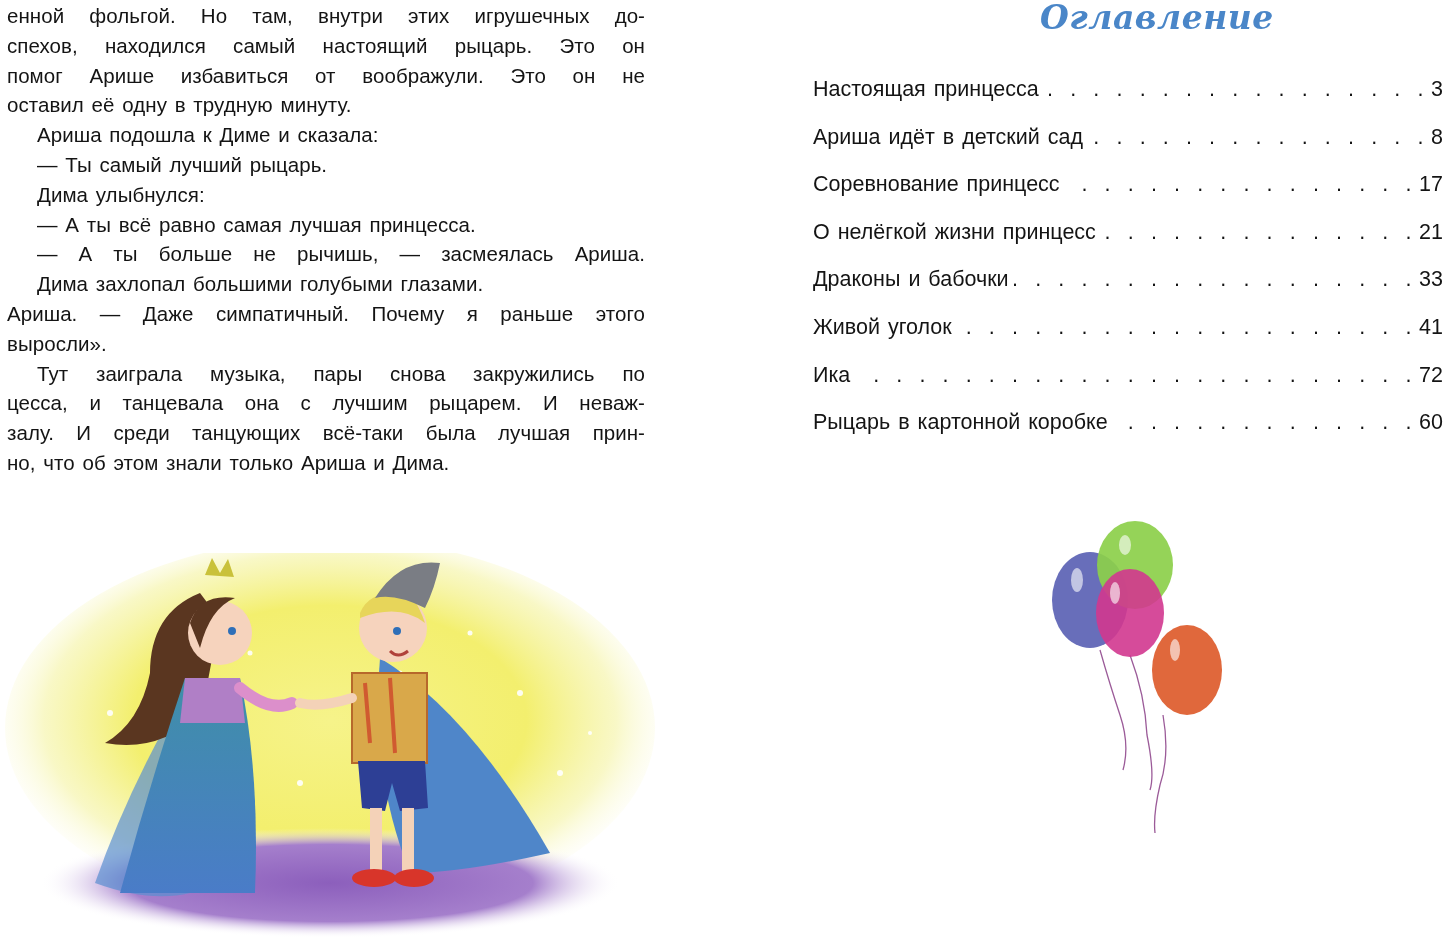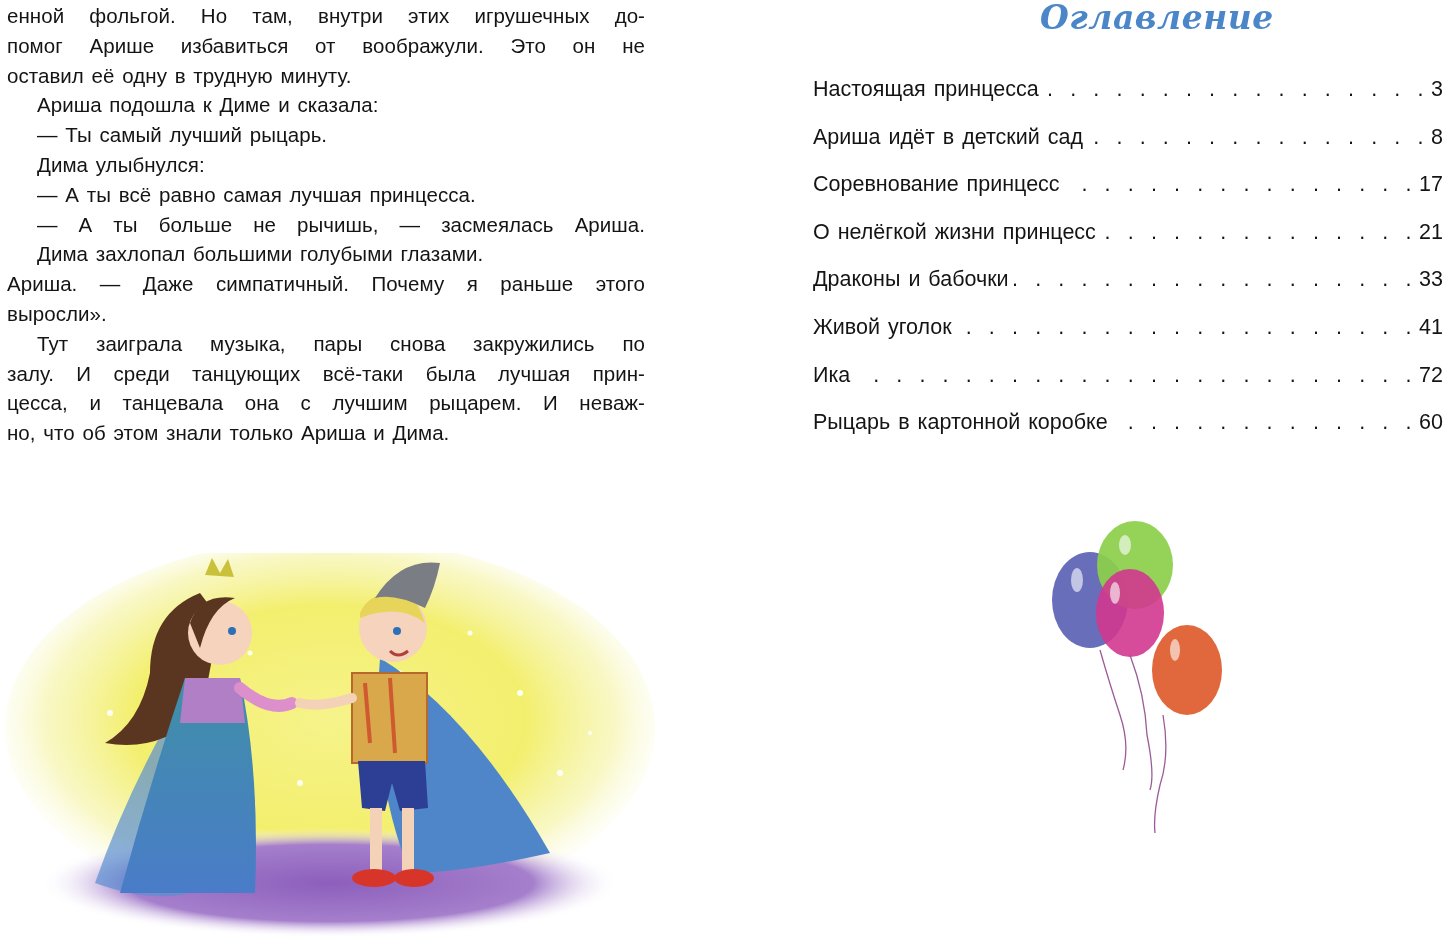"спехов, находился самый настоящий" span.line { html: none -> <span>спехов, находился самый настоящий рыцарь. Это он</span> }
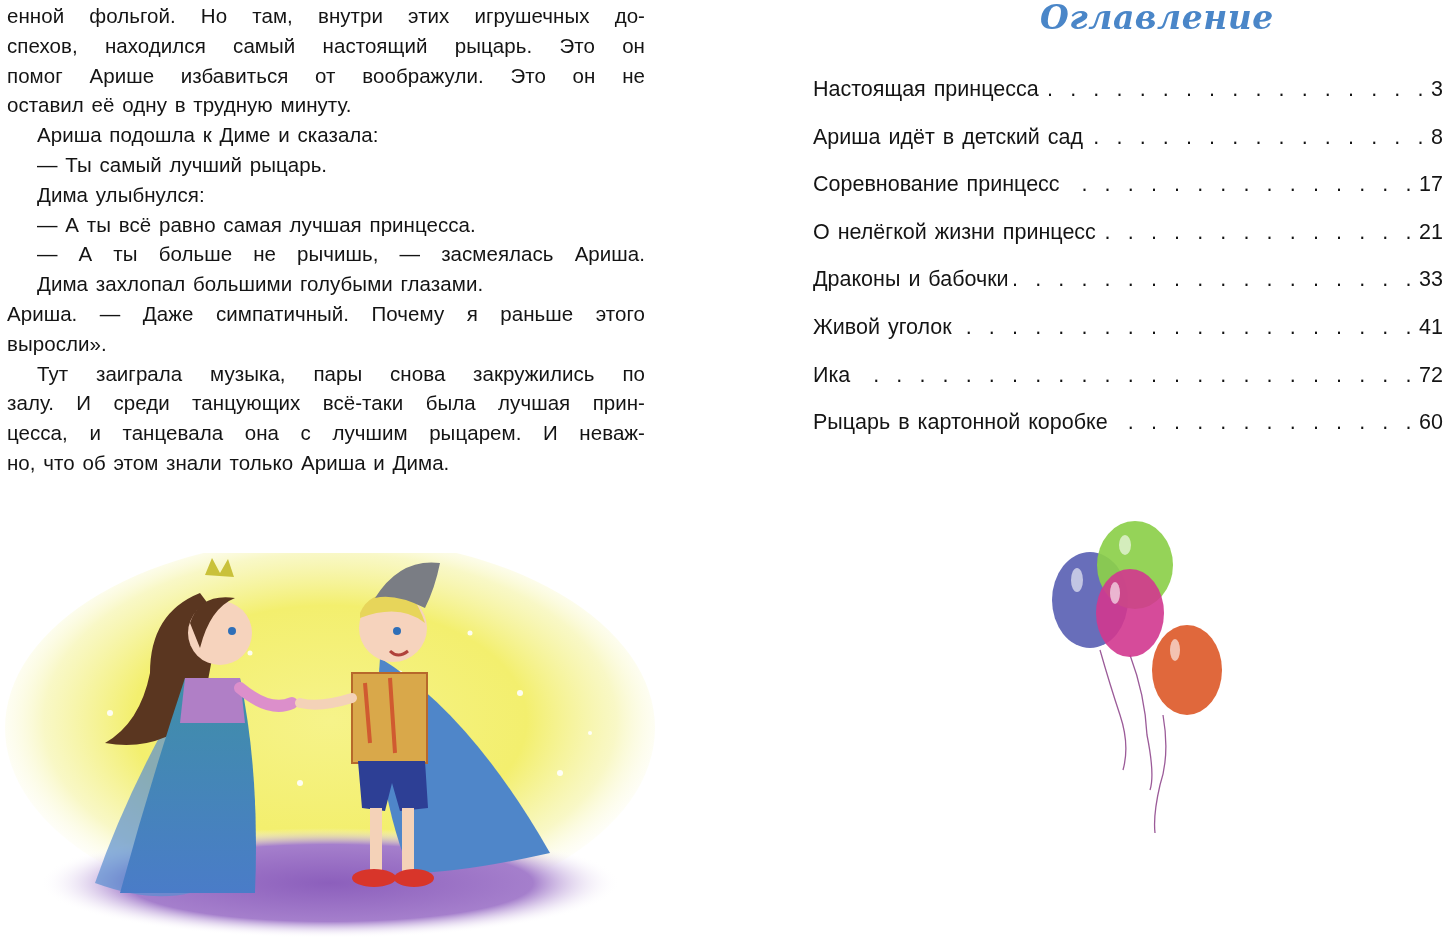"залу. И среди танцующих всё-таки" span.line { order: before "цесса, и танцевала она с" -> after "цесса, и танцевала она с" }
